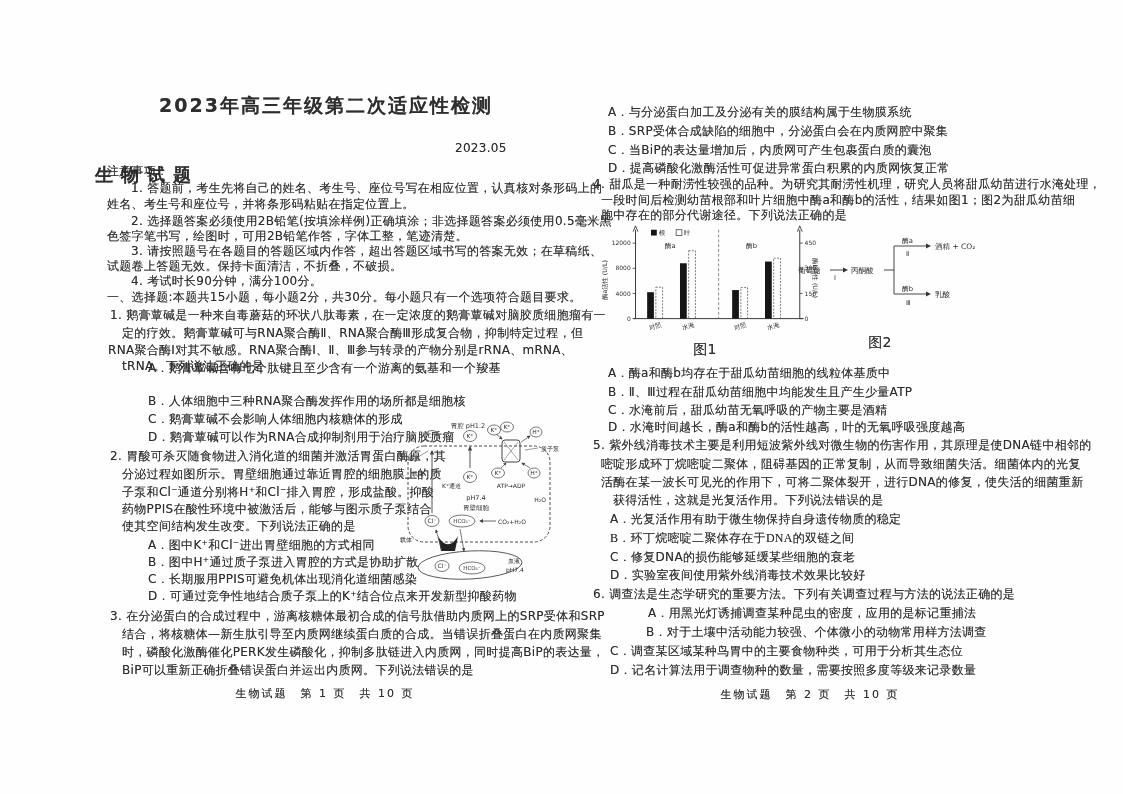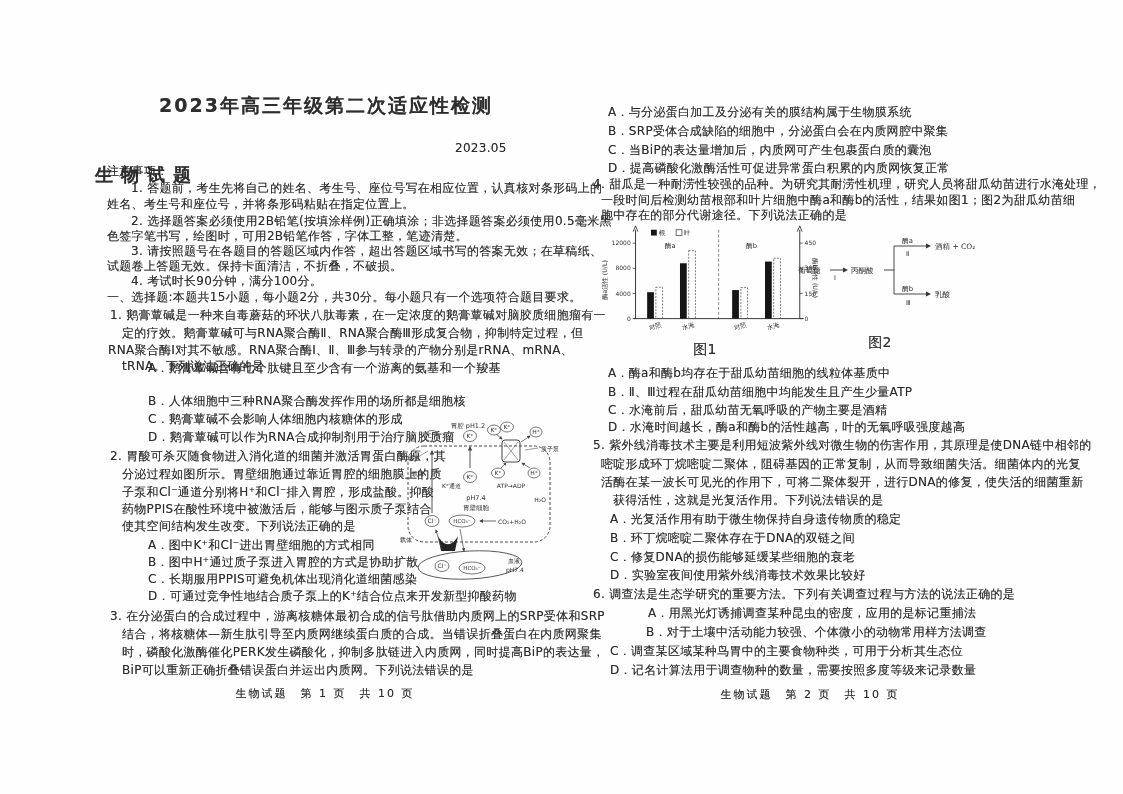"B．环丁烷嘧啶二聚体存在于DNA的双链之间" div.t { font-family: none -> Liberation Serif, serif }
